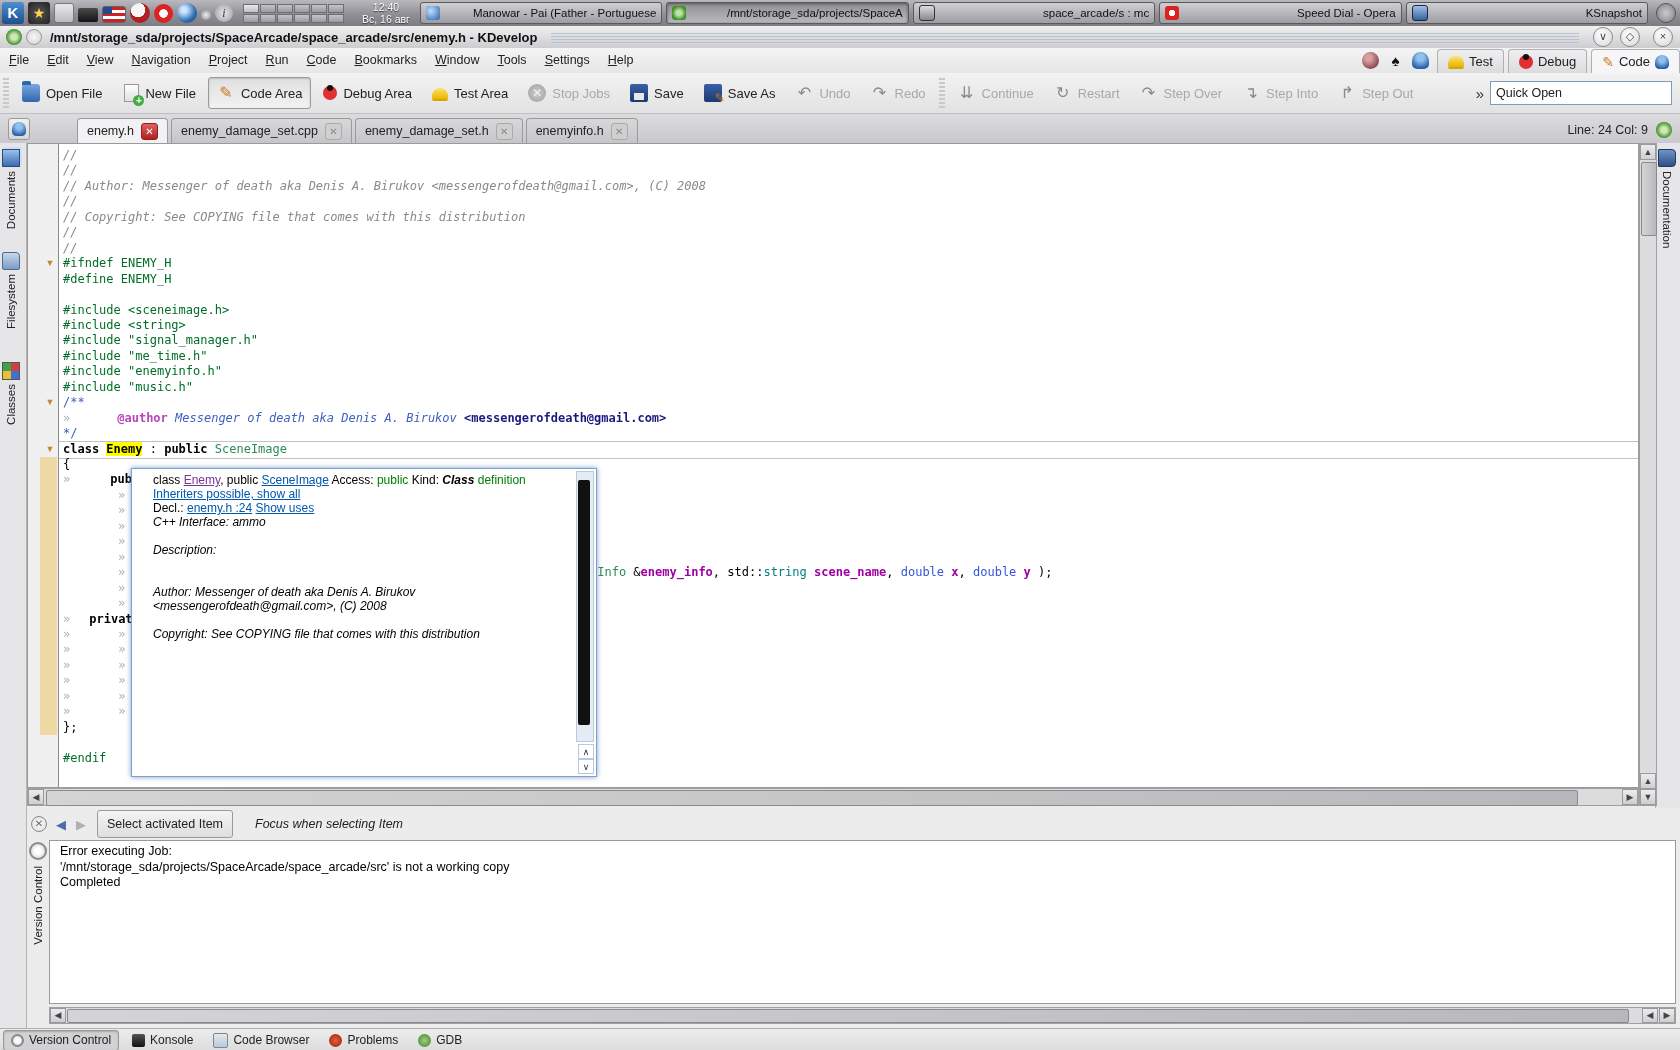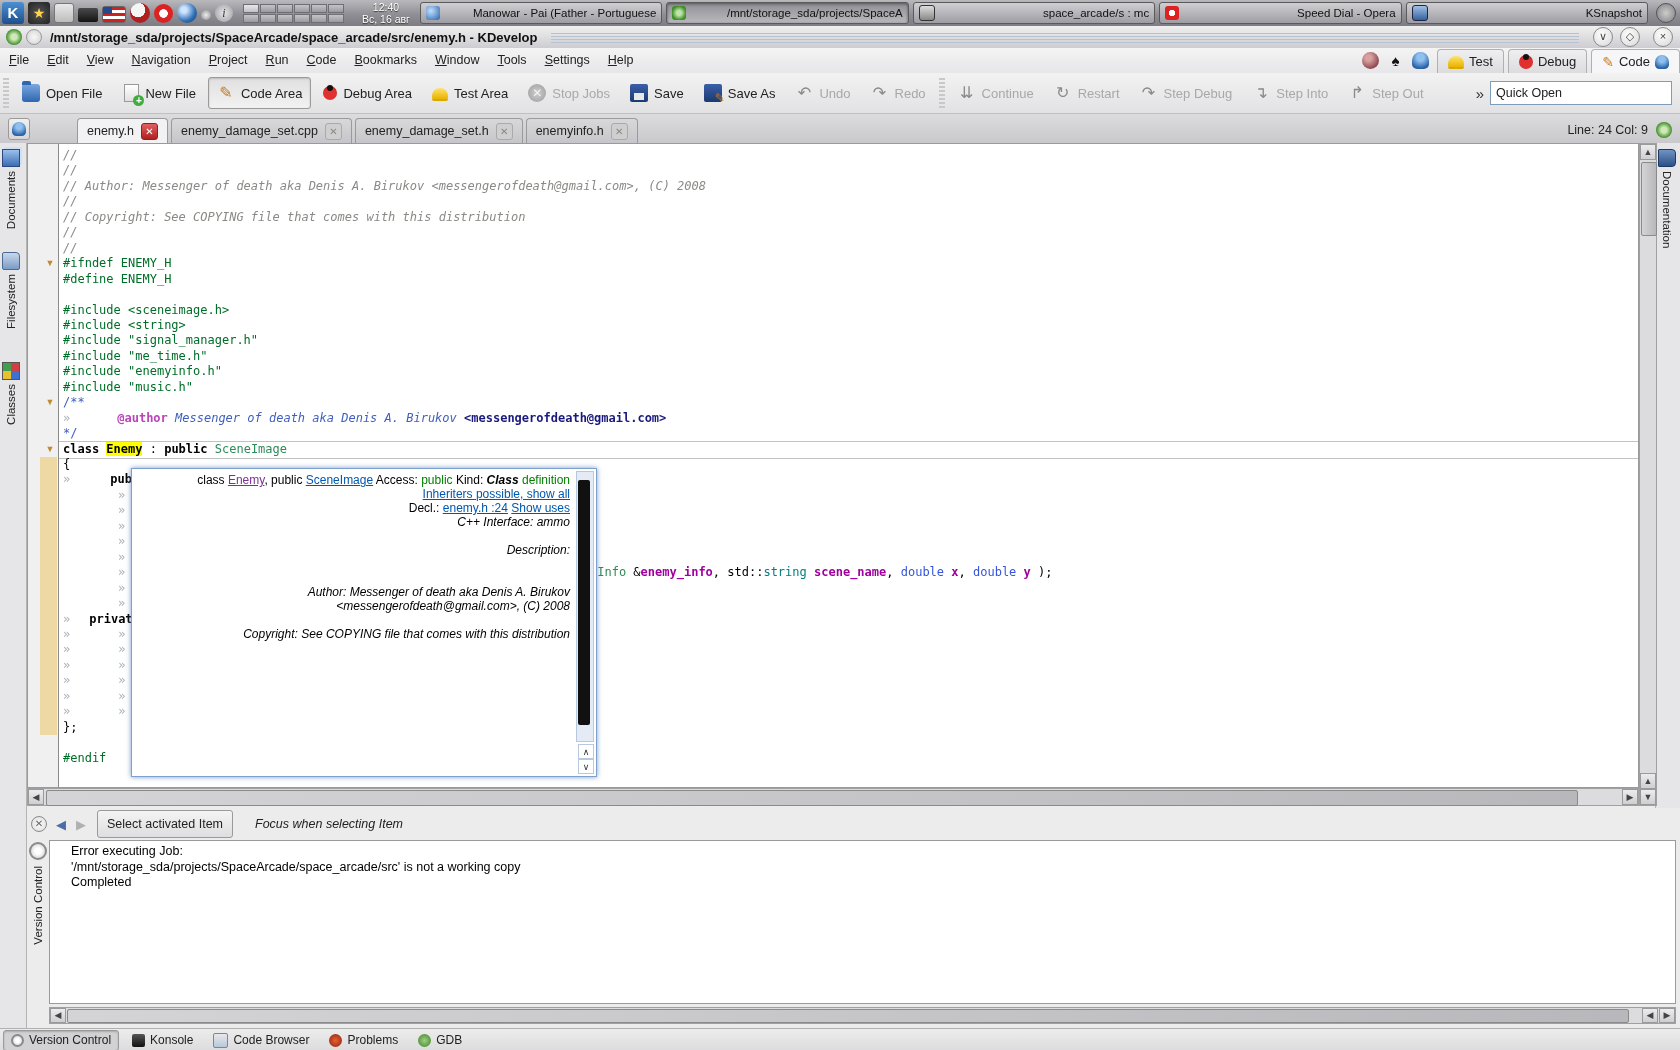"Step Debug" span { text: Debug -> Over }
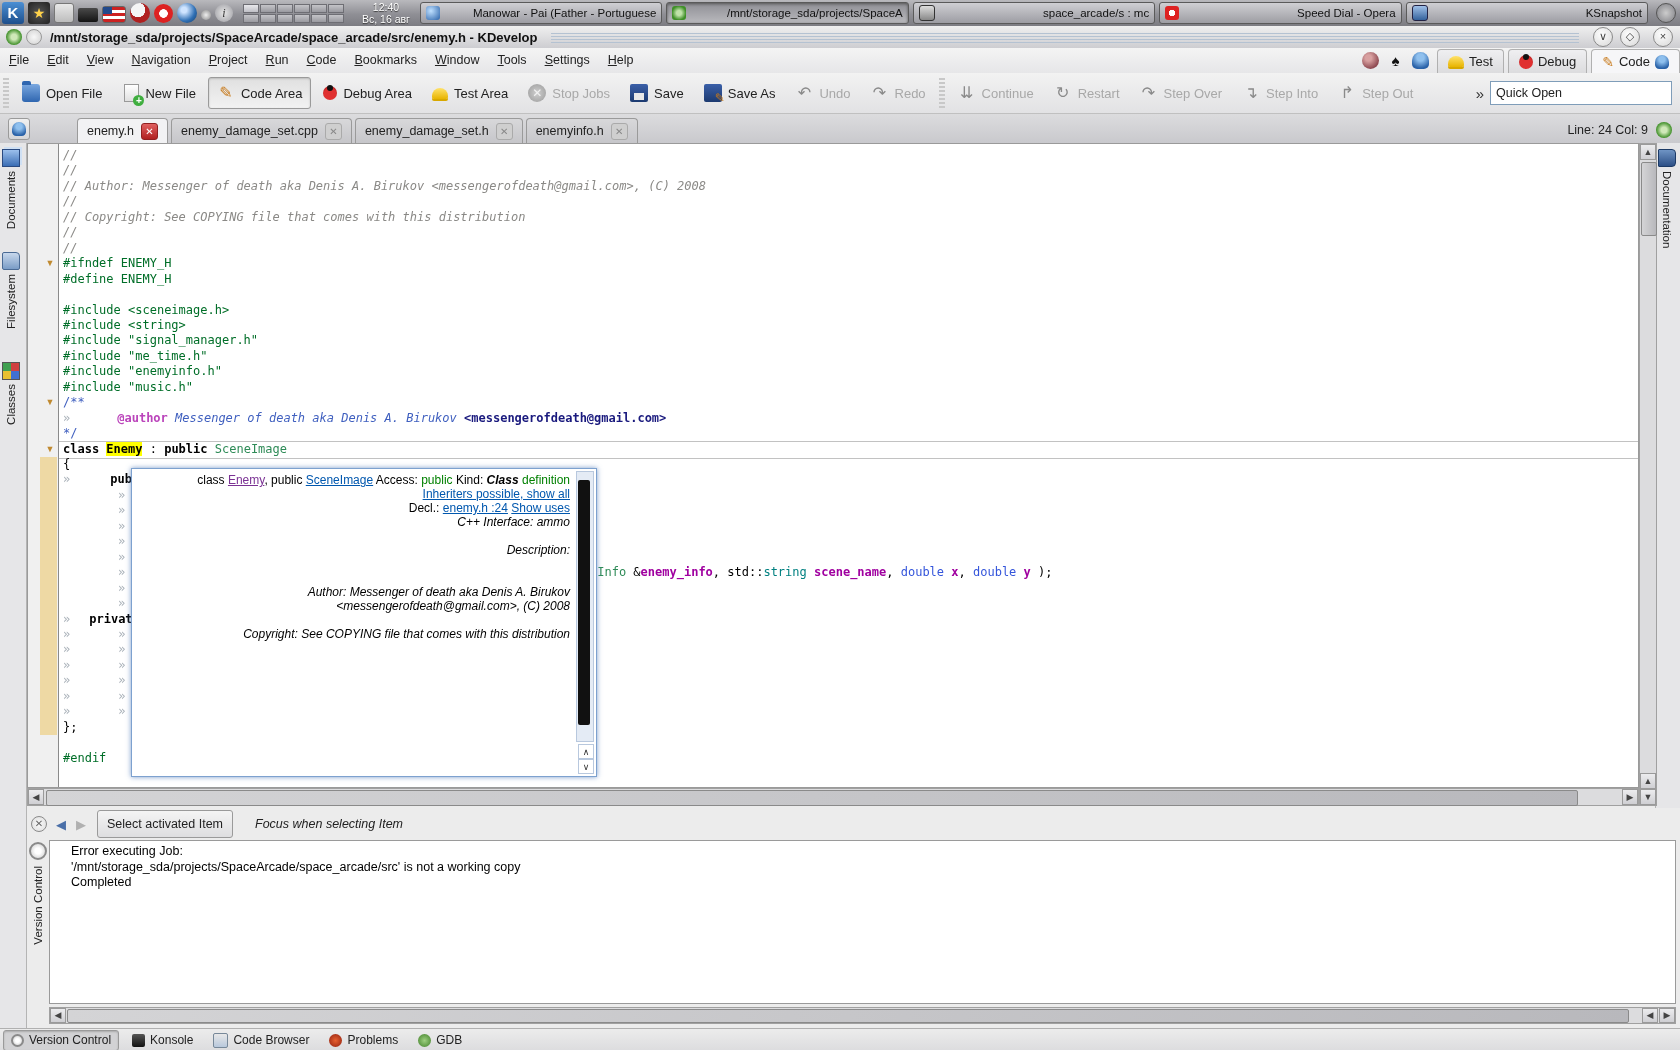"class Enemy, public SceneImage Access:" #tt-body { left: 0 -> 21px; text-align: right -> none }
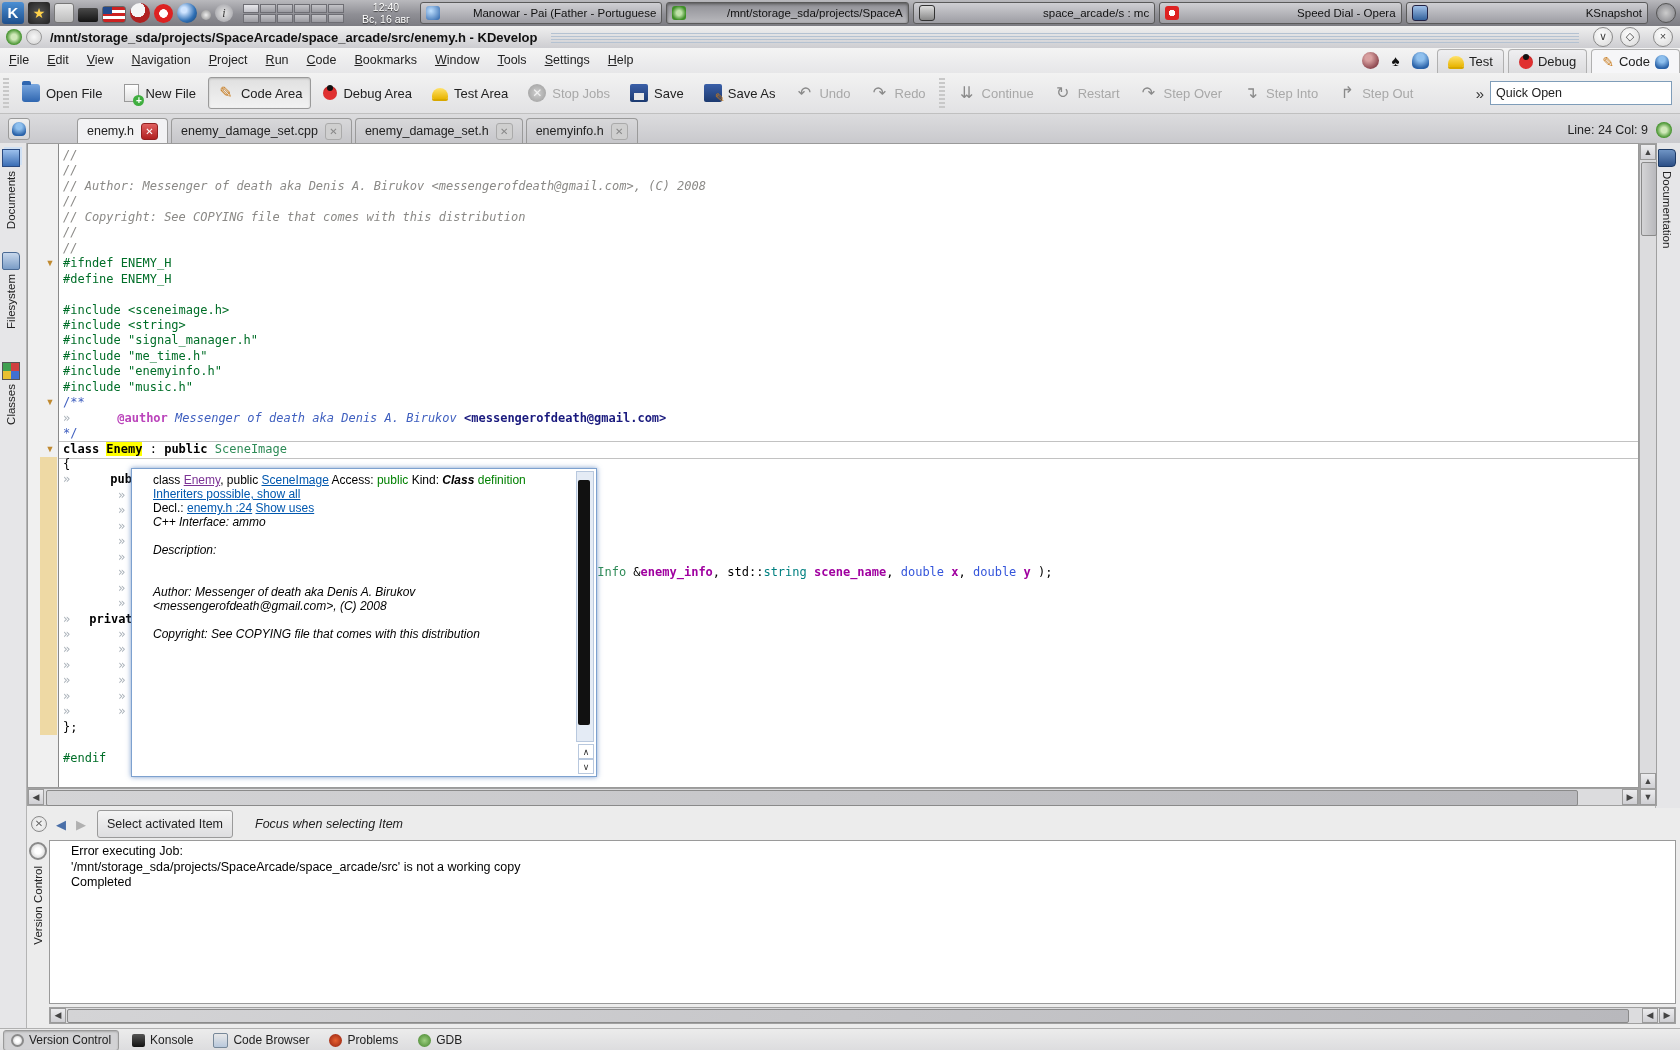"Error executing Job:" #panel-output { padding: 3px 21px -> 3px 10px }
